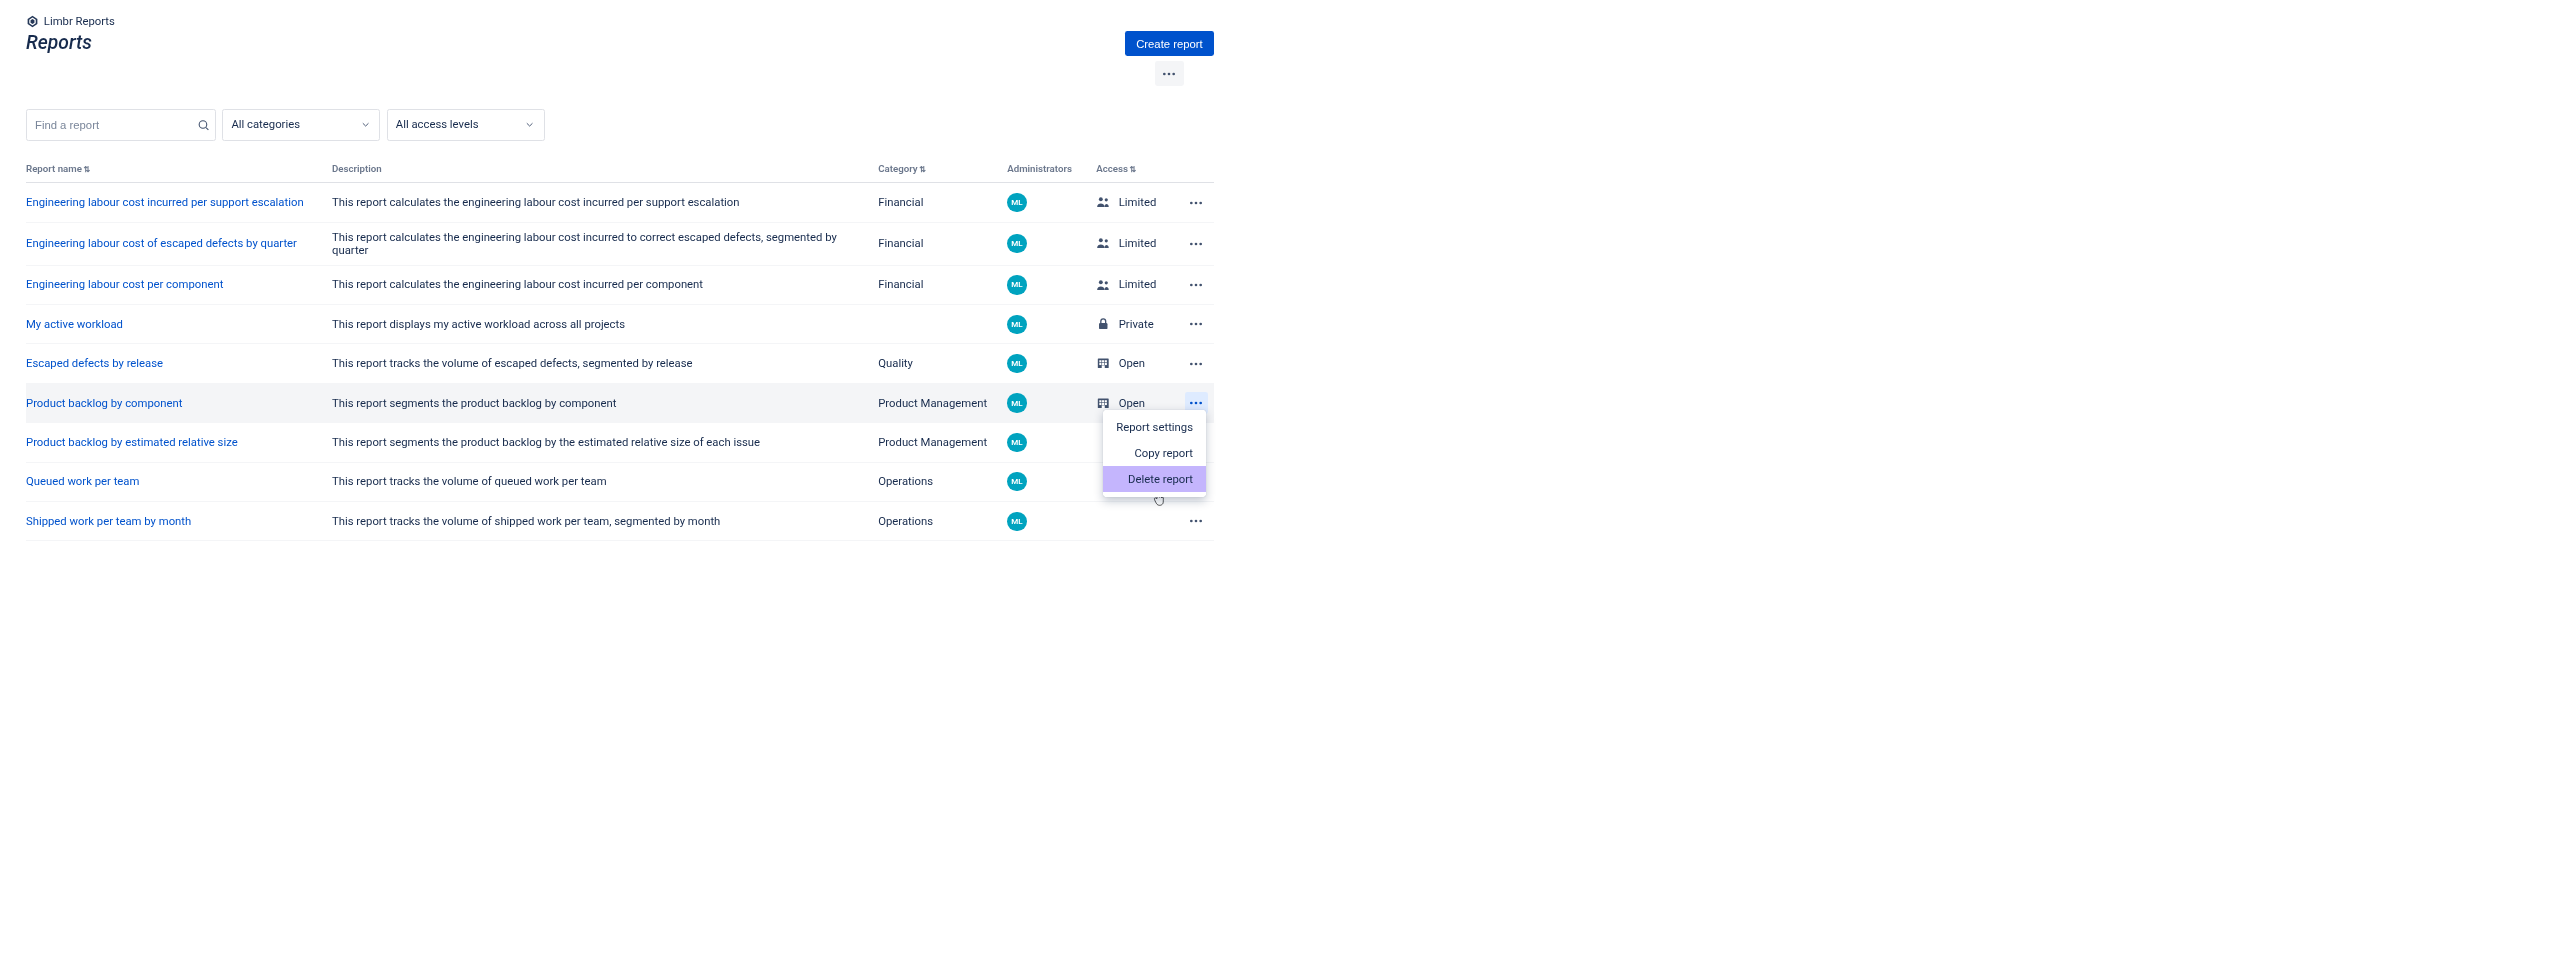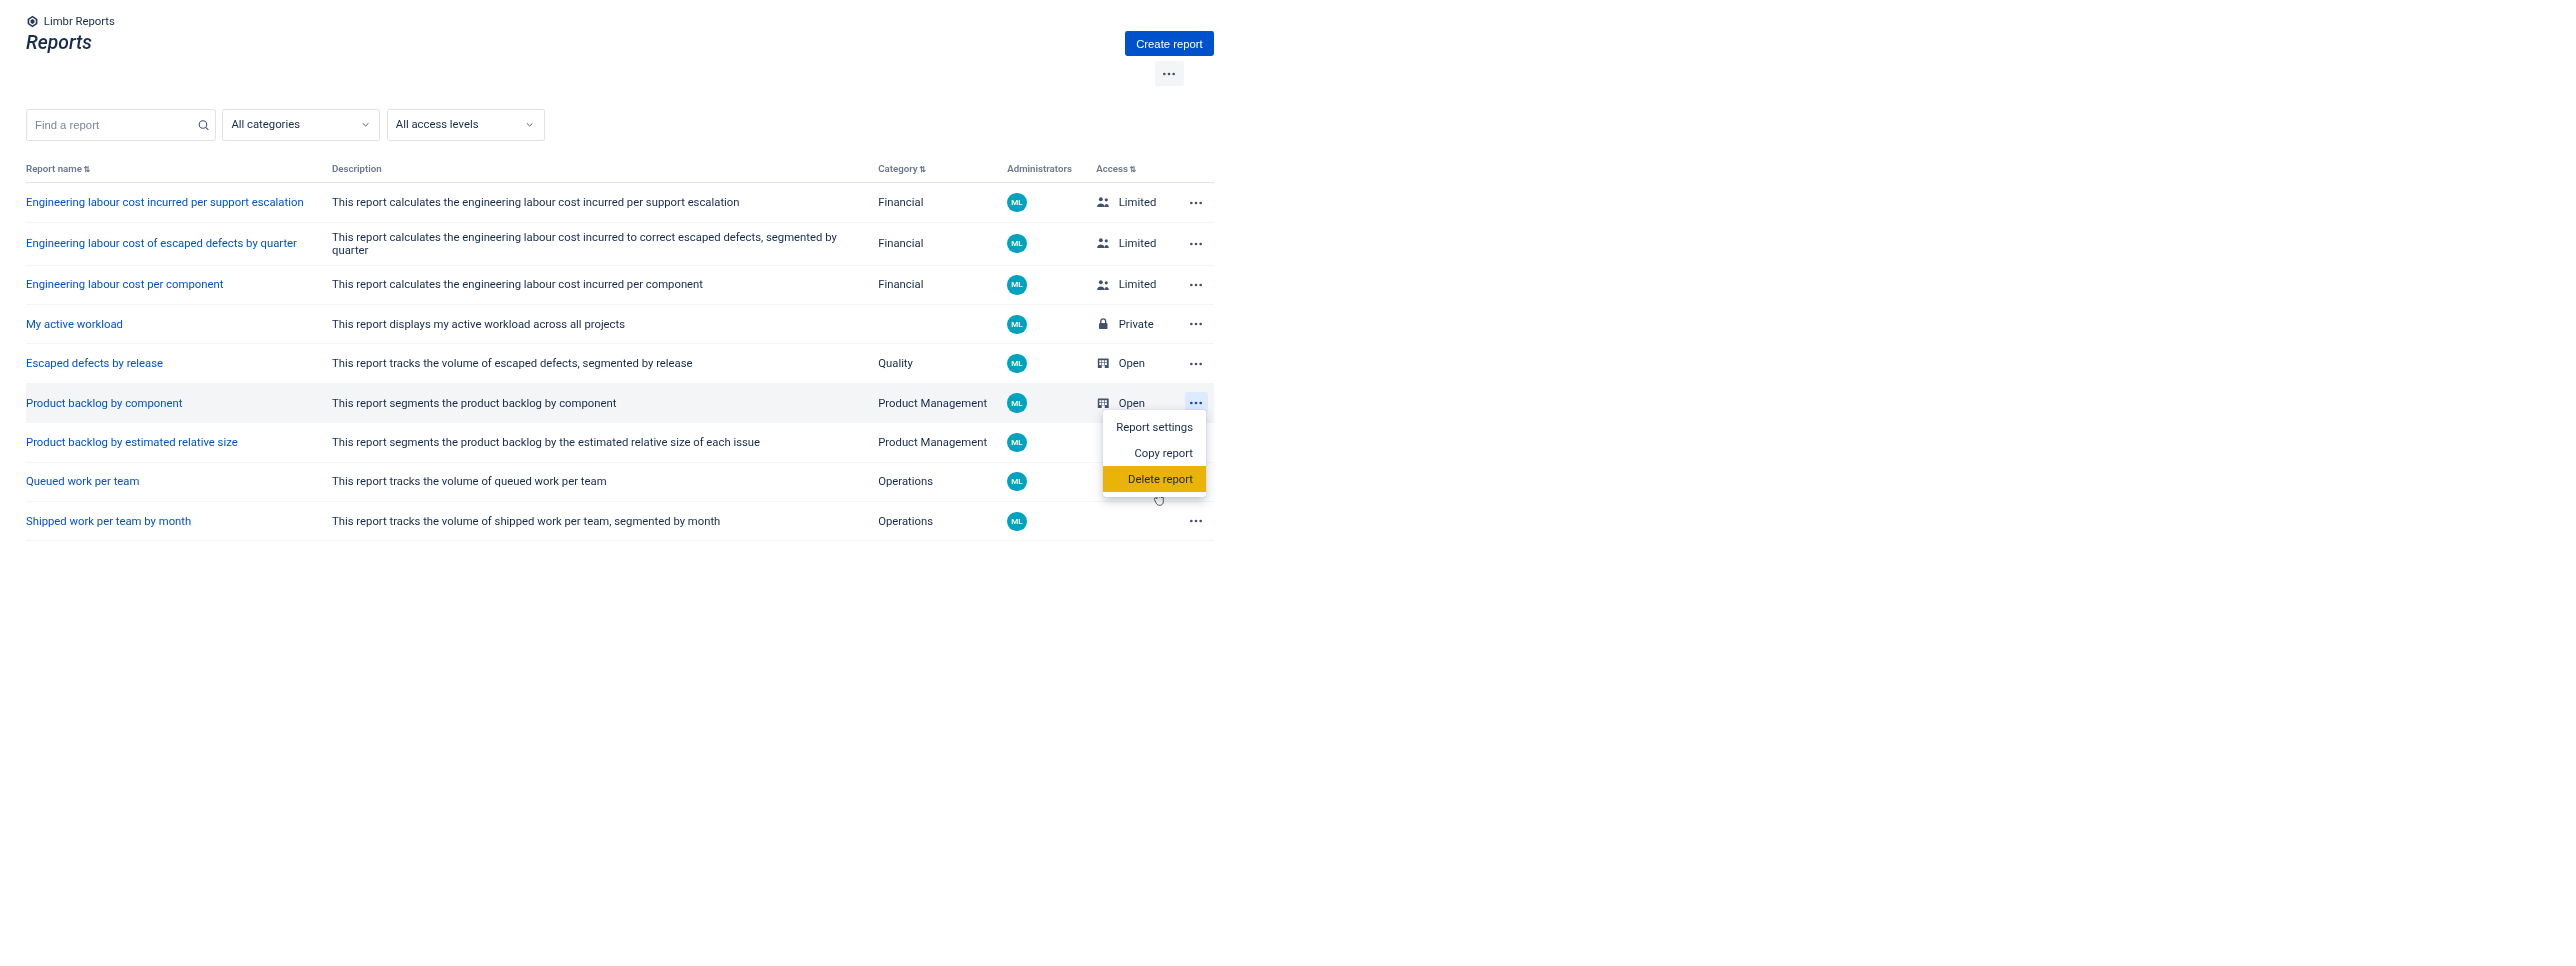"Delete report" .dropdown-item.hover { background: #eab308 -> #c4b5fd }
